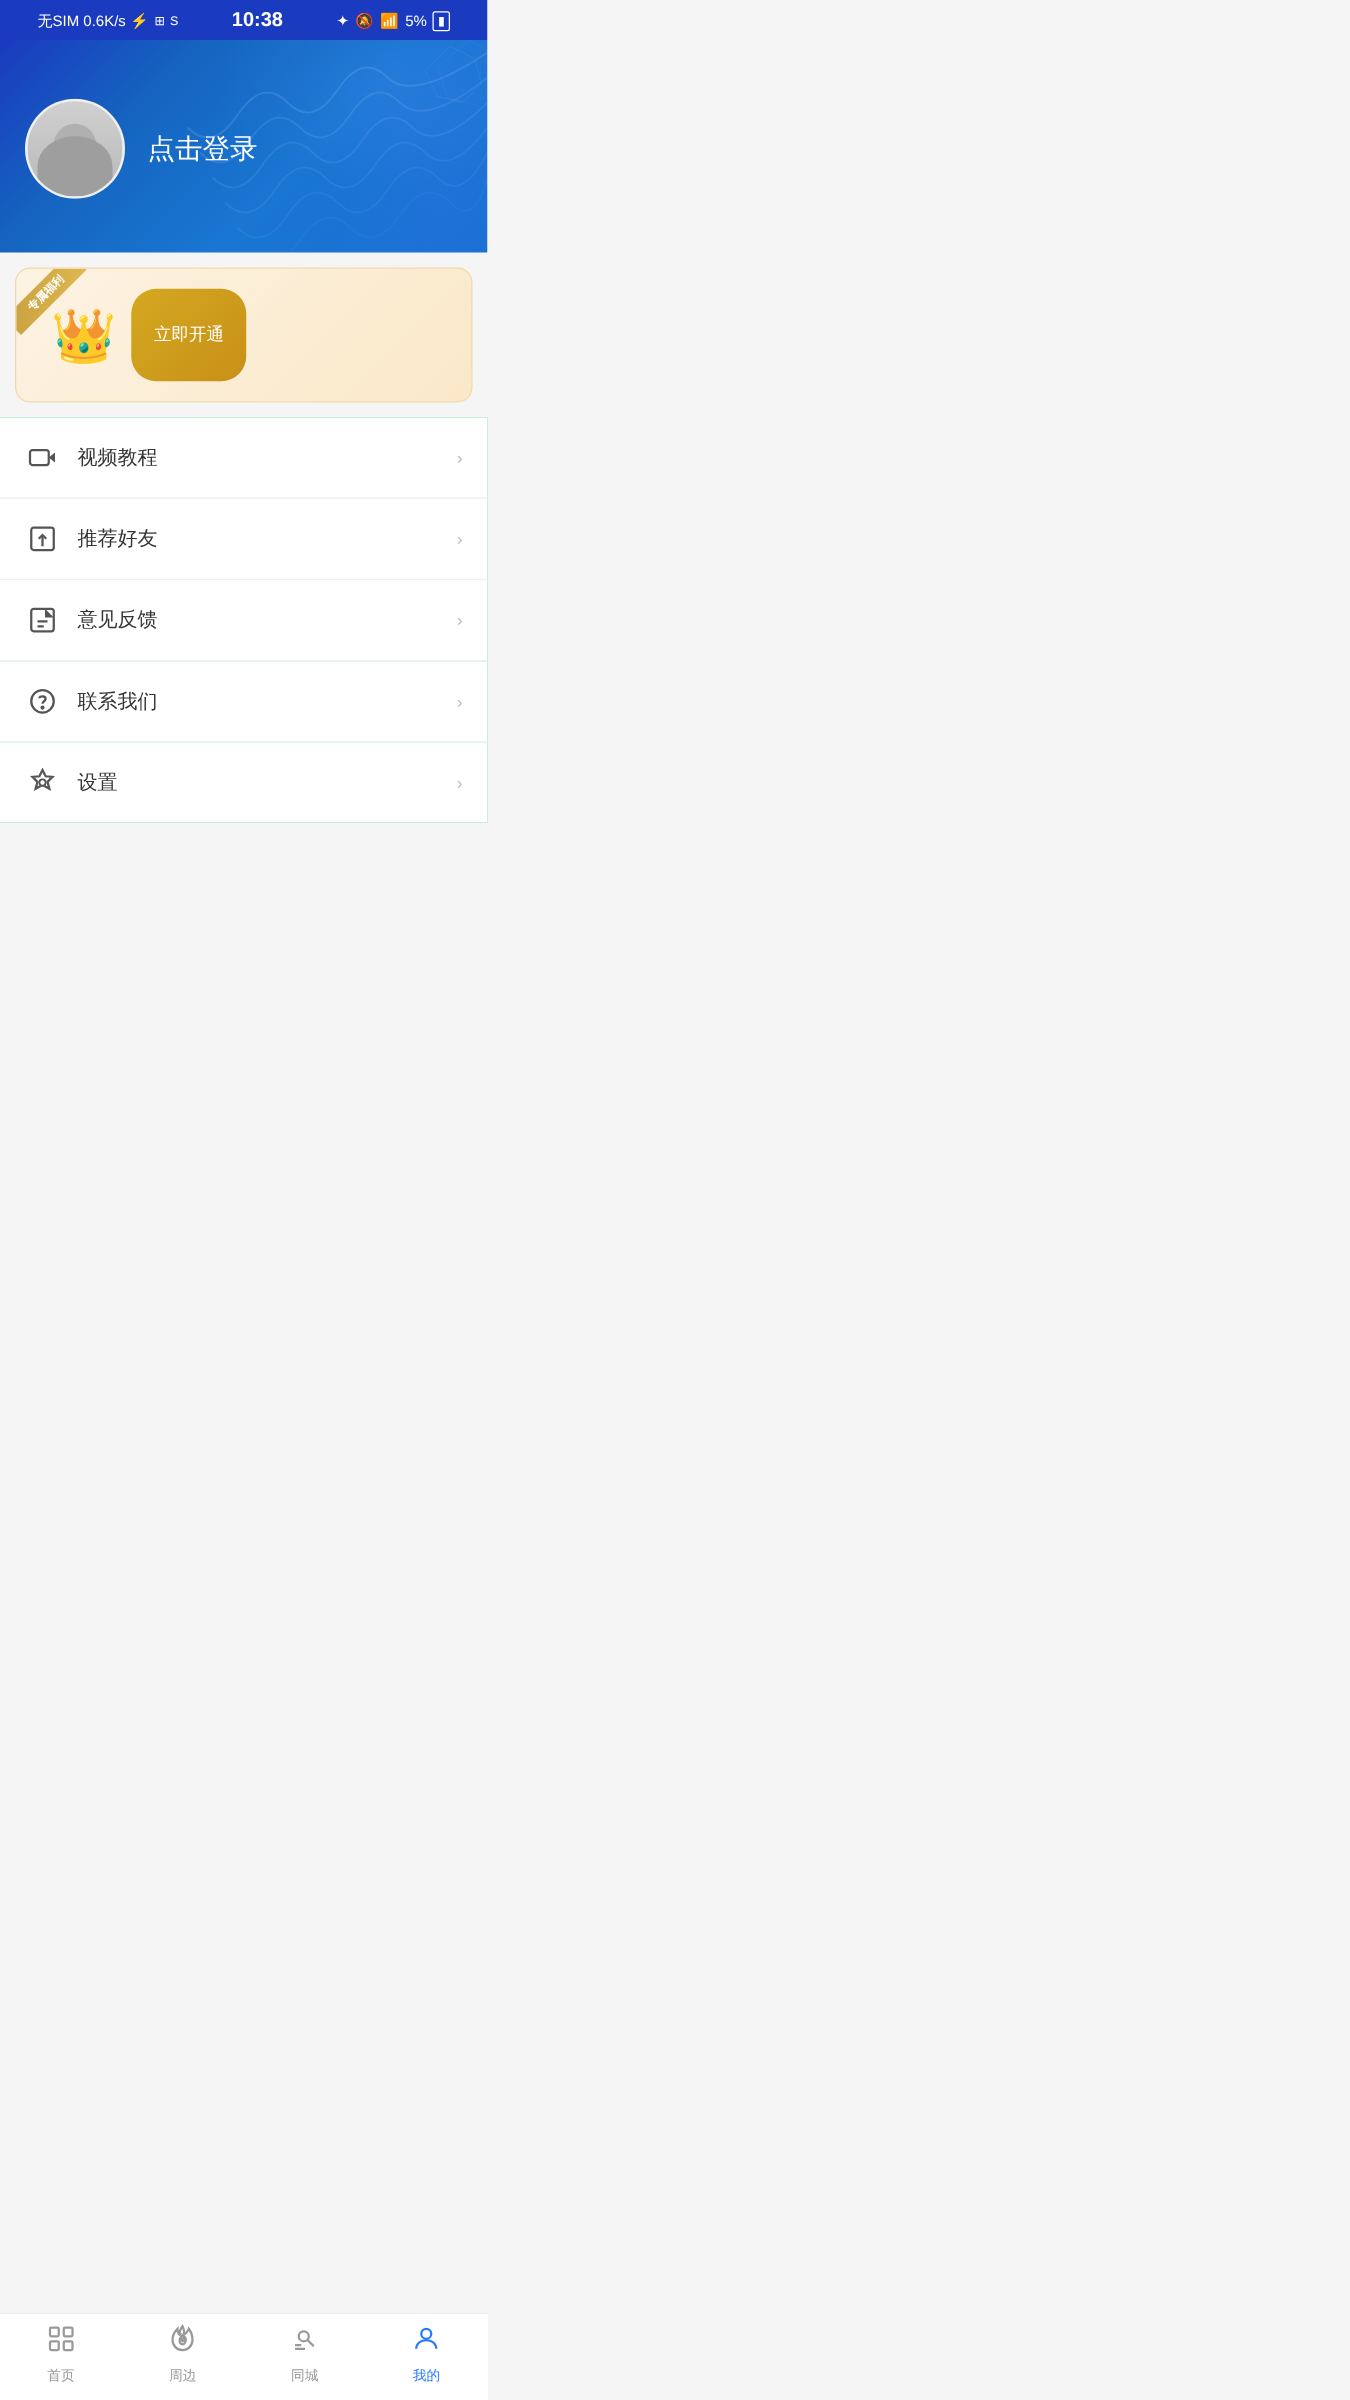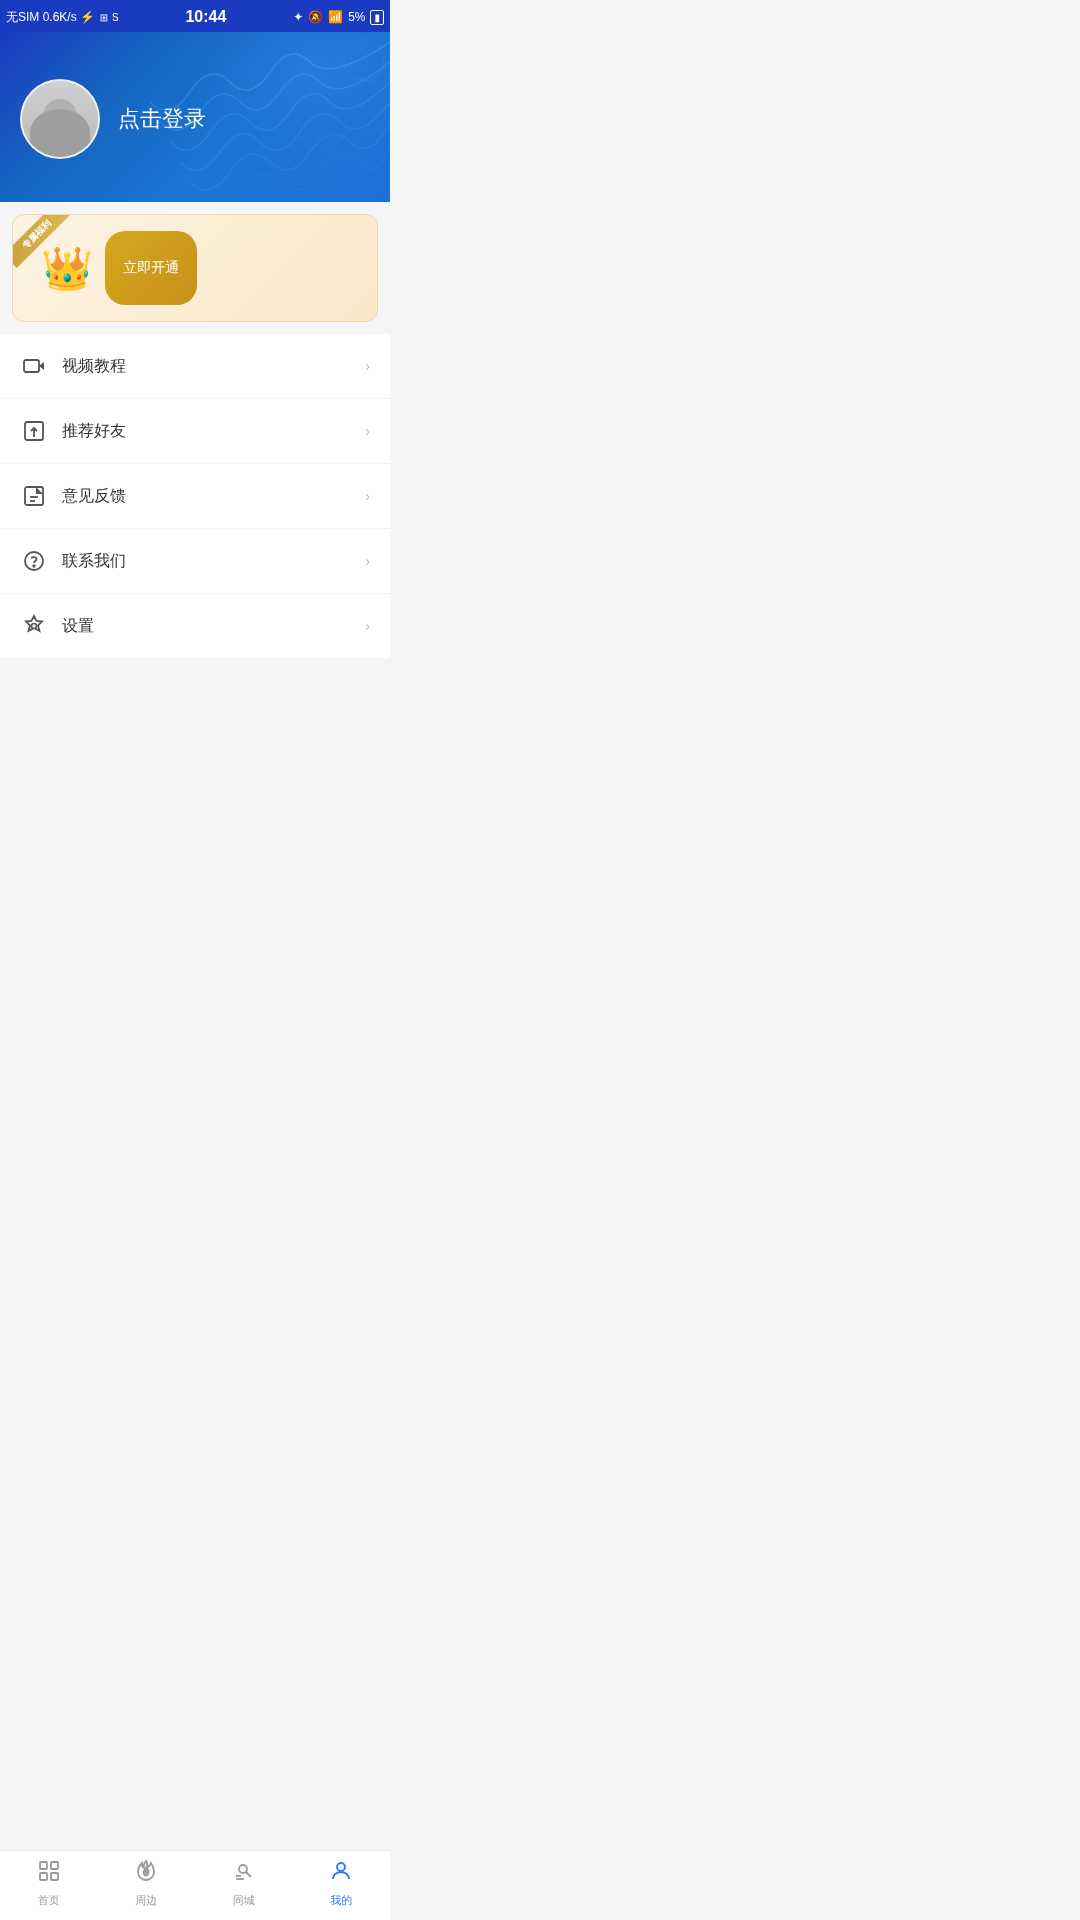"无SIM 0.6K/s" .status-bar { padding: 8px 6px 6px -> 8px 30px 6px }
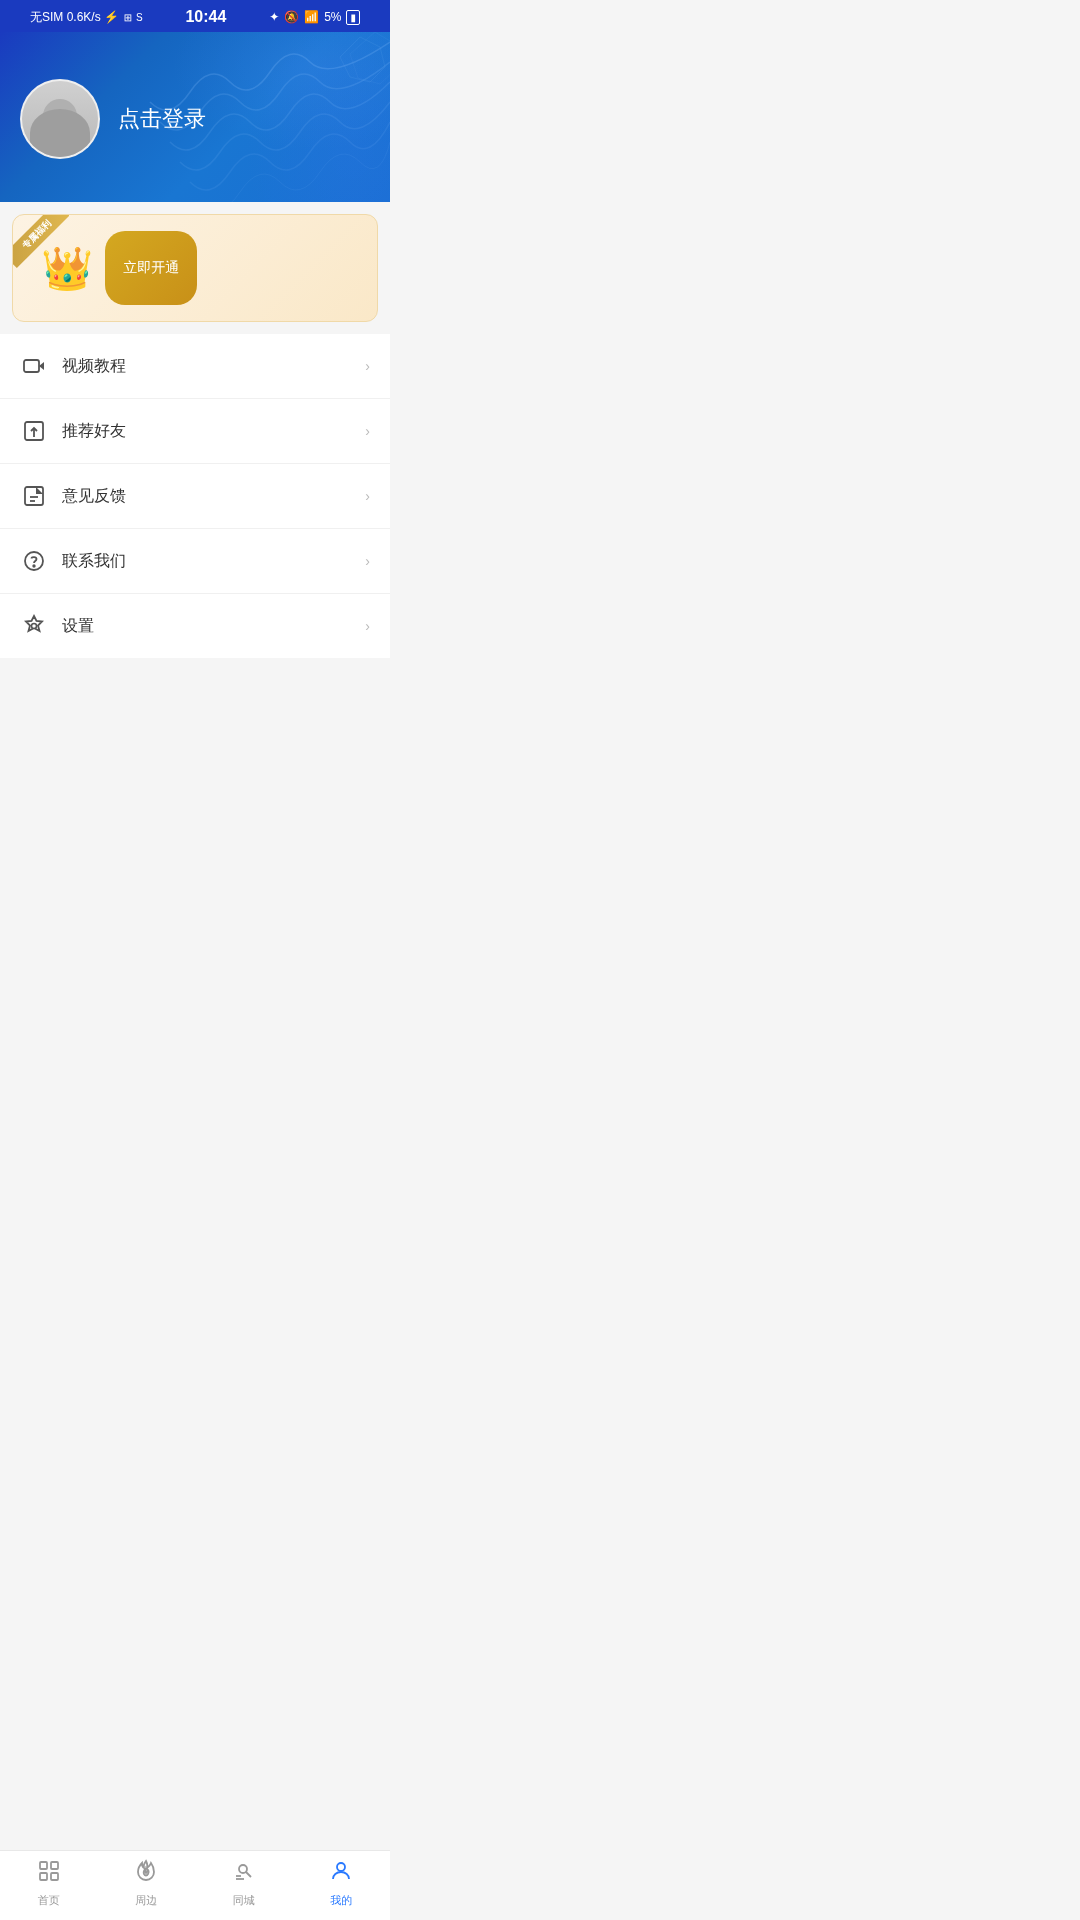"10:44" div.status-center { text: 10:44 -> 10:38 }
